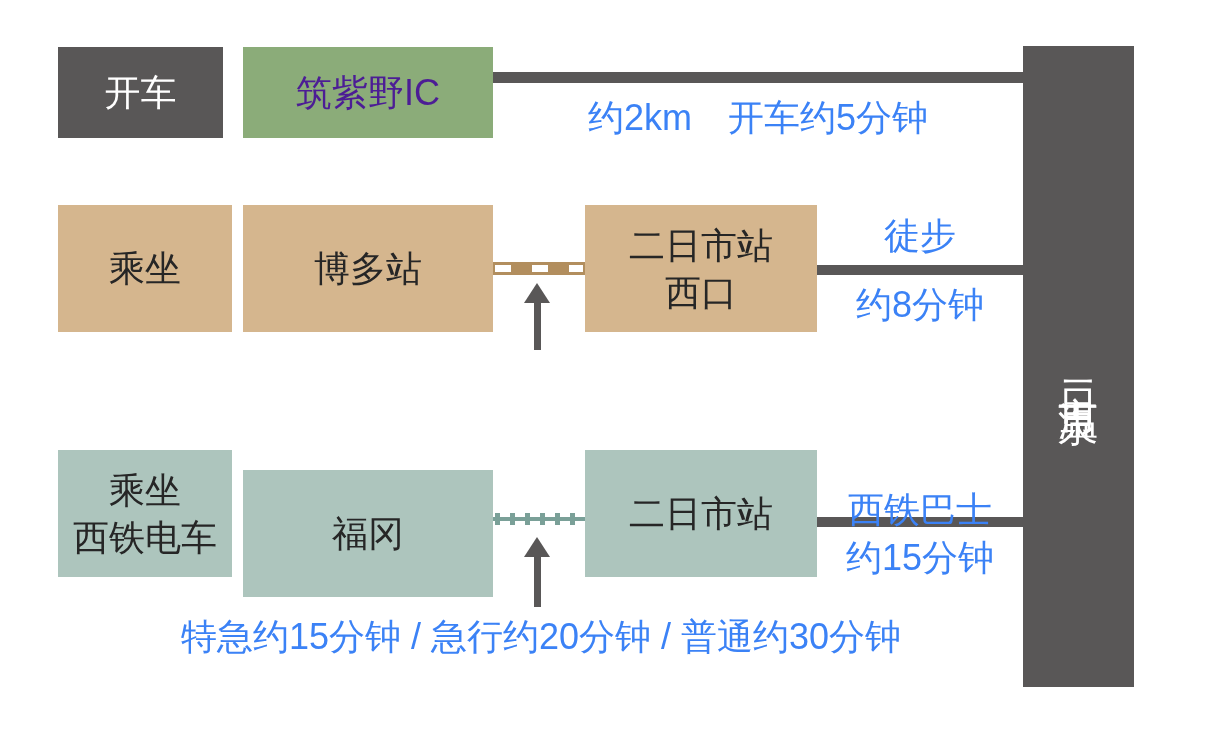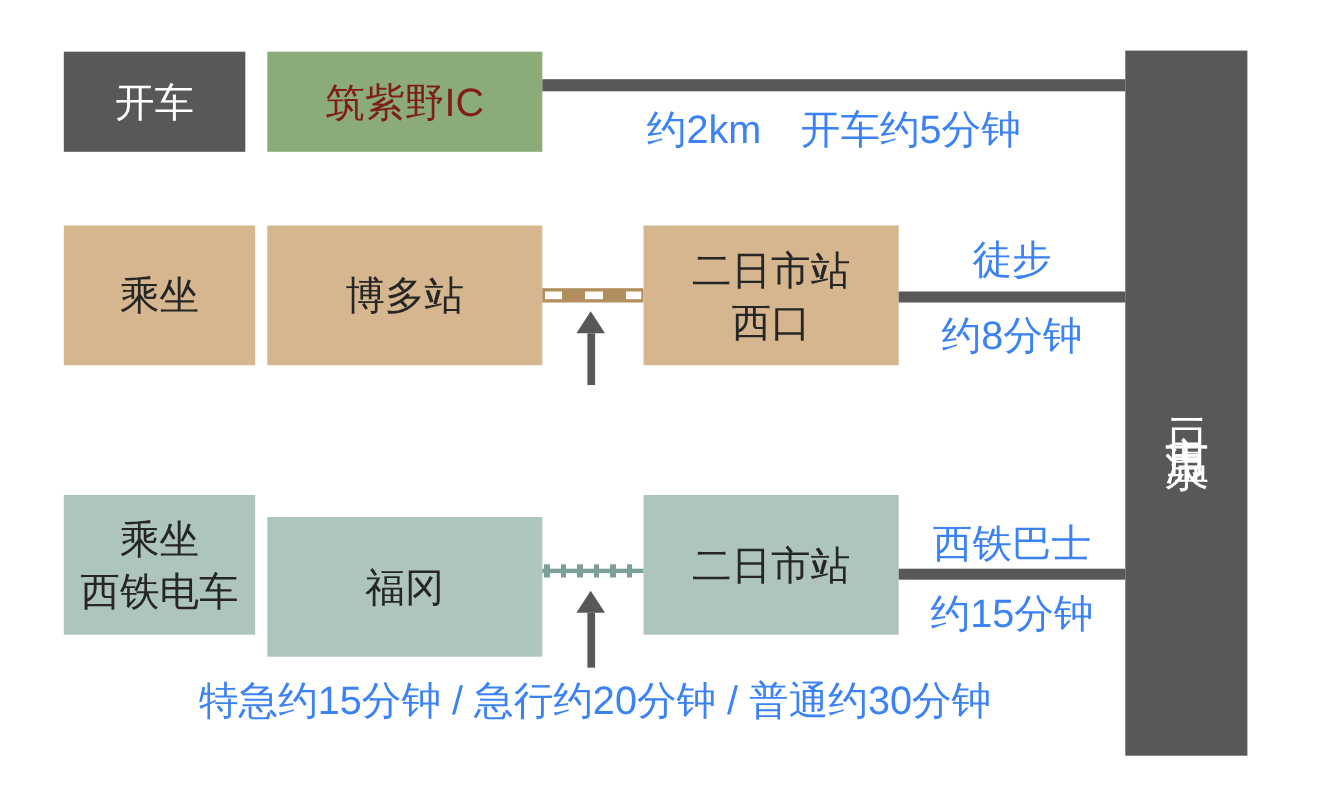"筑紫野IC" .box.green { color: #7f1d1d -> #4c1d95 }
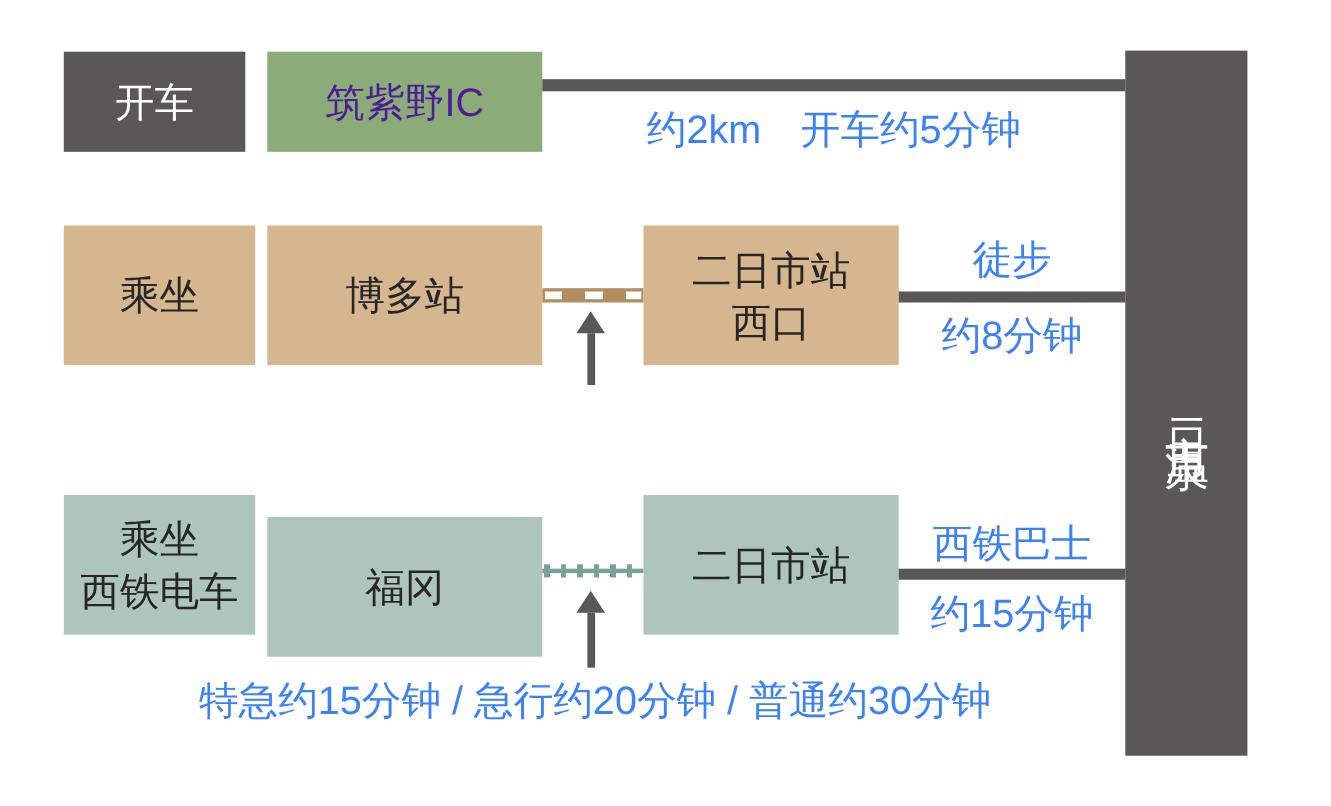"西铁巴士" div.note { top: 472px -> 488px }
